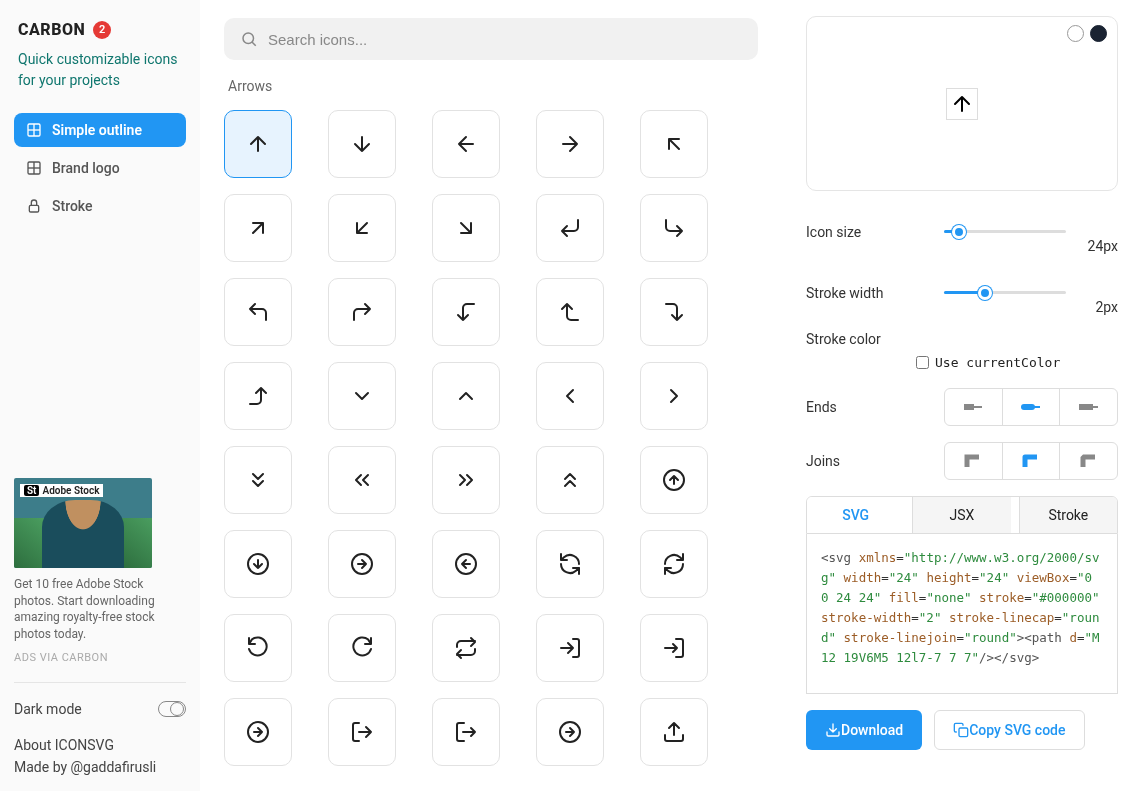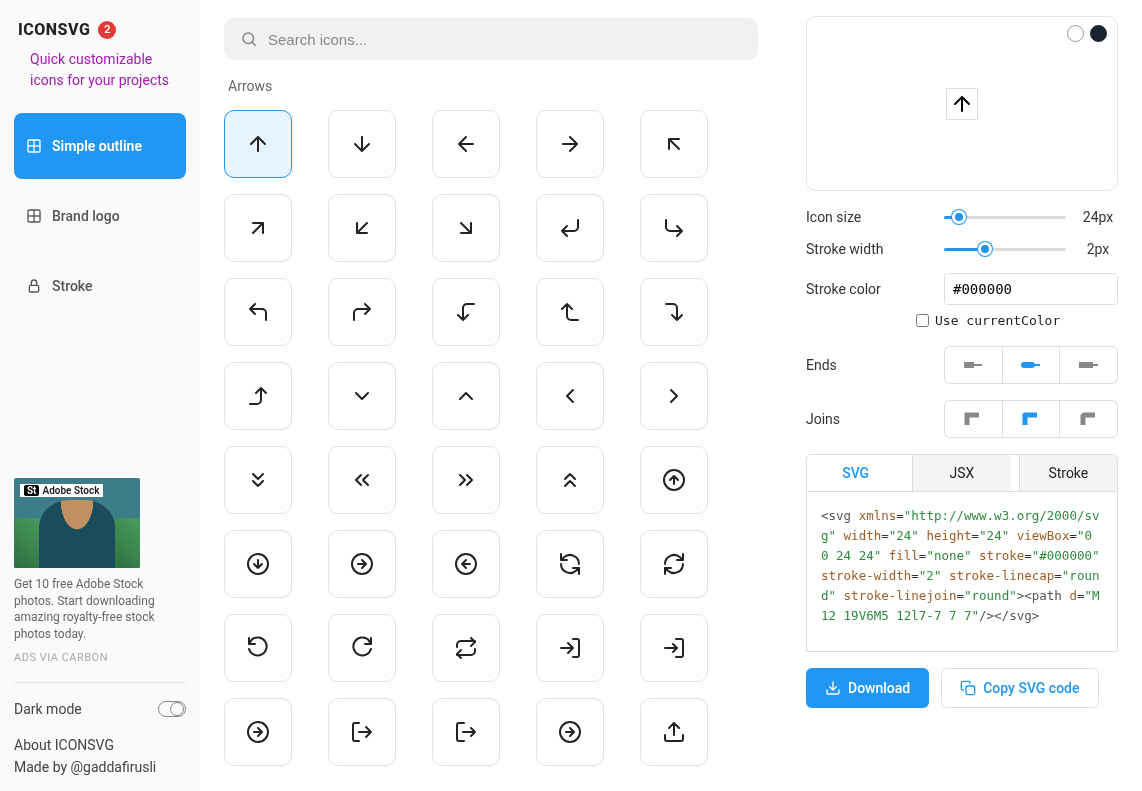"ICONSVG" span.logo { text: ICONSVG -> CARBON }
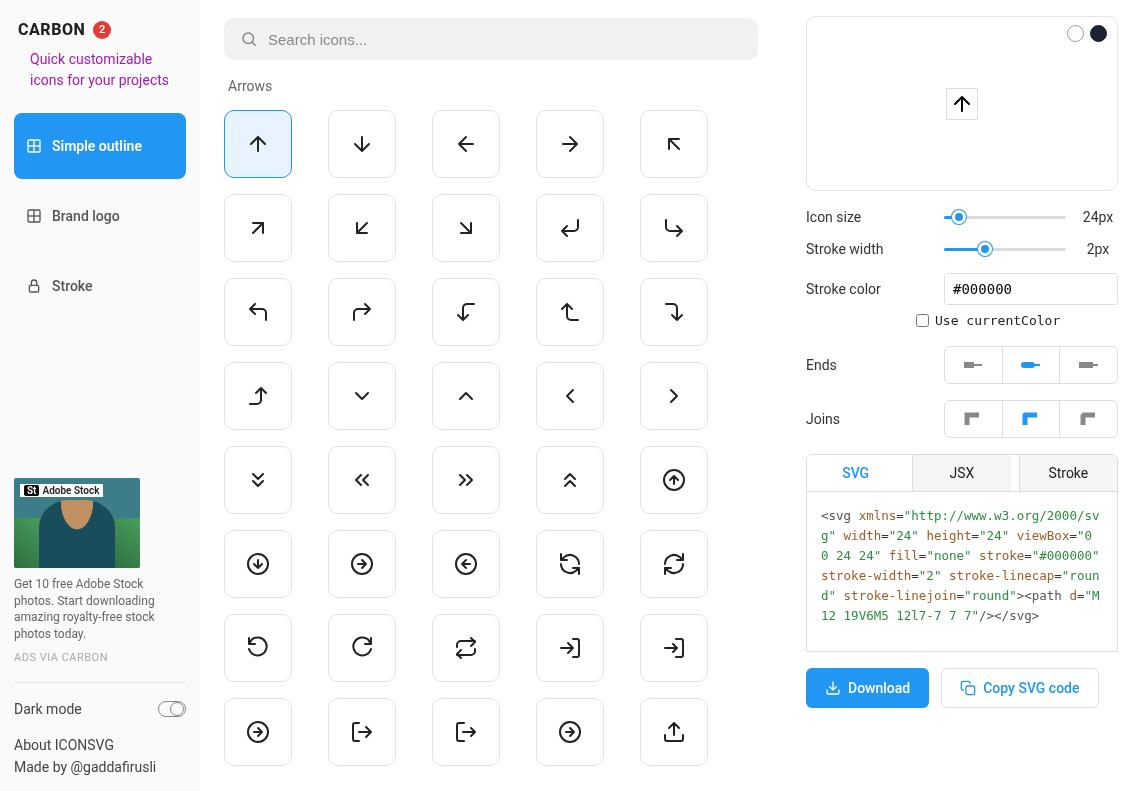"Quick customizable icons for your" .tagline { color: #a21caf -> #0f766e; margin-left: 16px -> 4px }
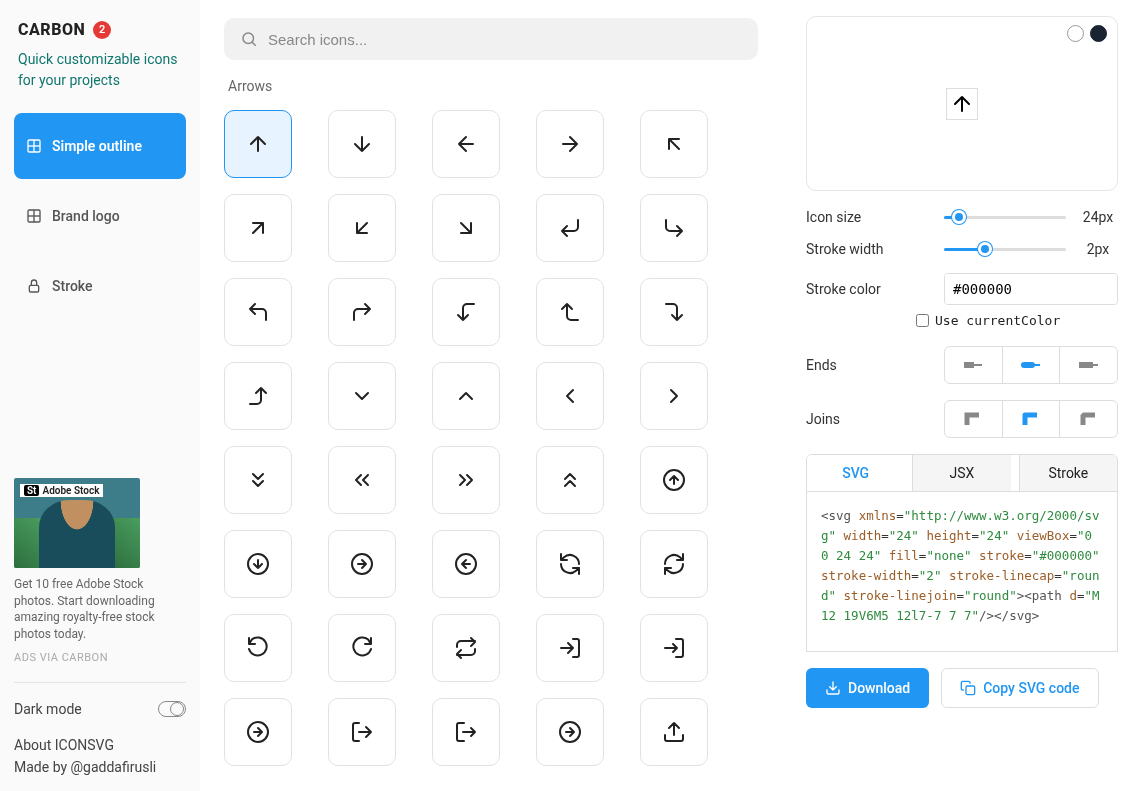"Simple outline" .nav-item { padding: 25px 12px -> 9px 12px }
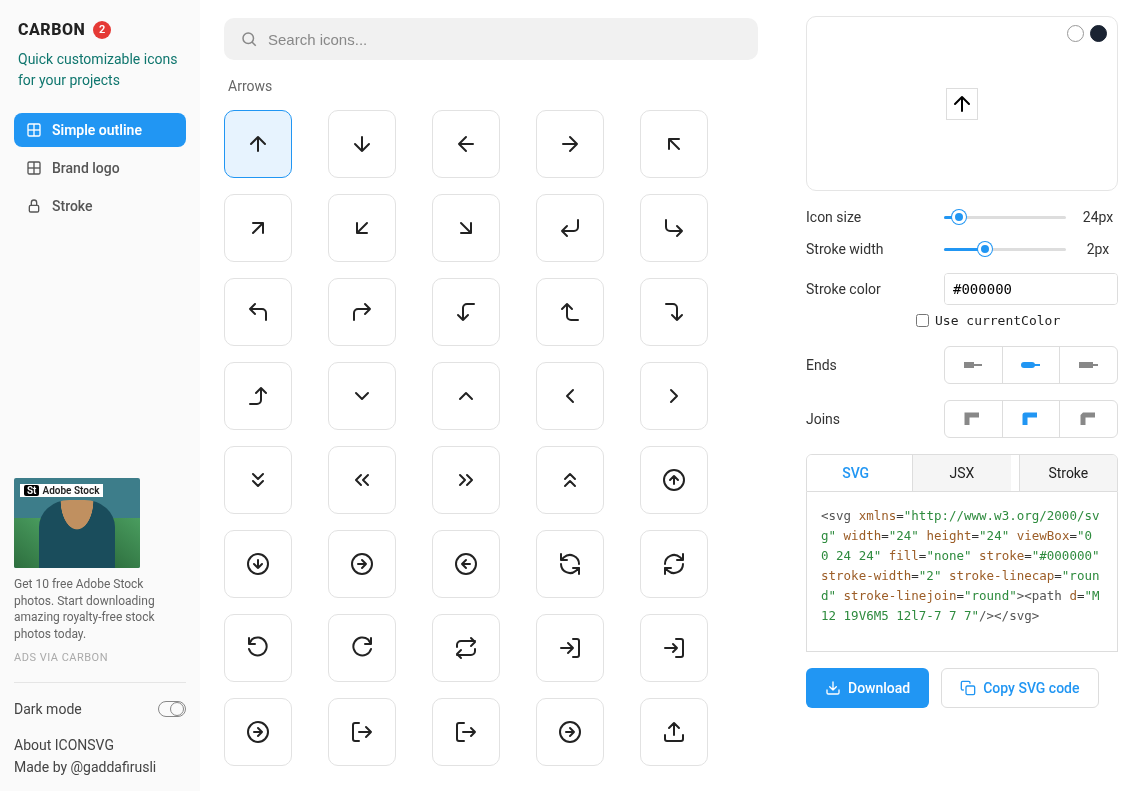"24px" .slider-val { margin-top: none -> 29px; text-align: center -> right }
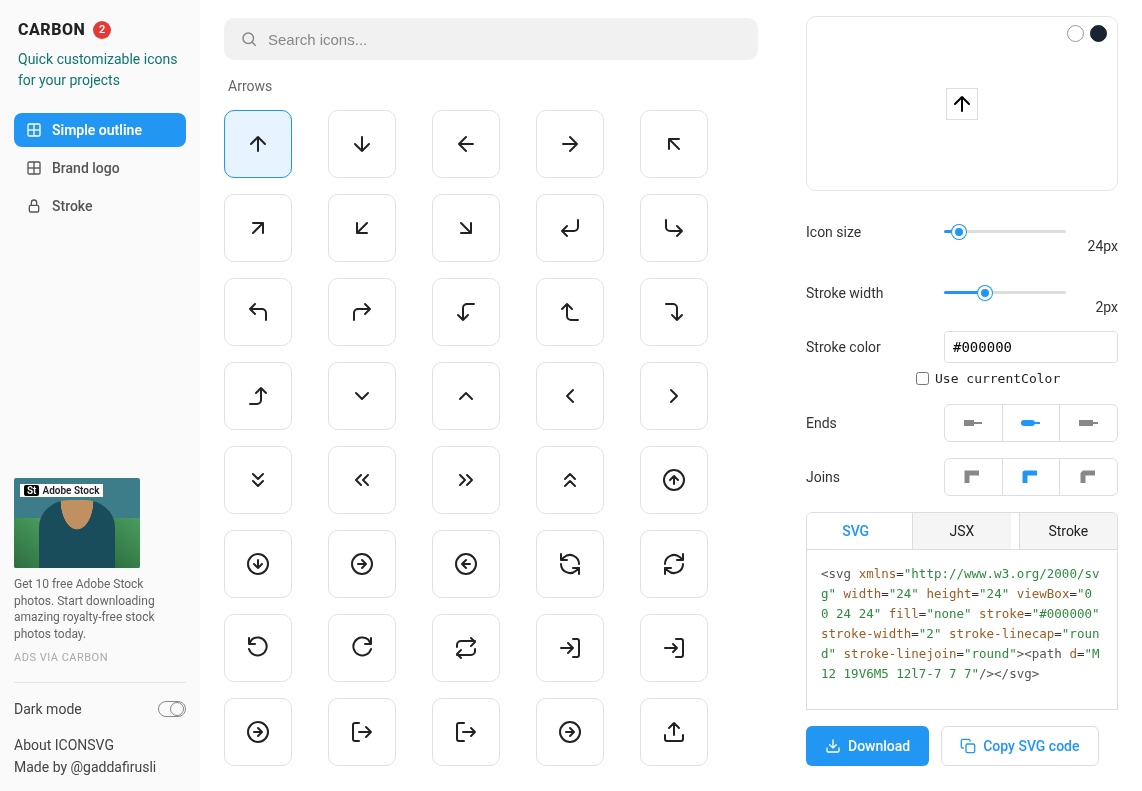"#000000" div.color-wrap { html: <div> <div></div> <input> </div> -> none }
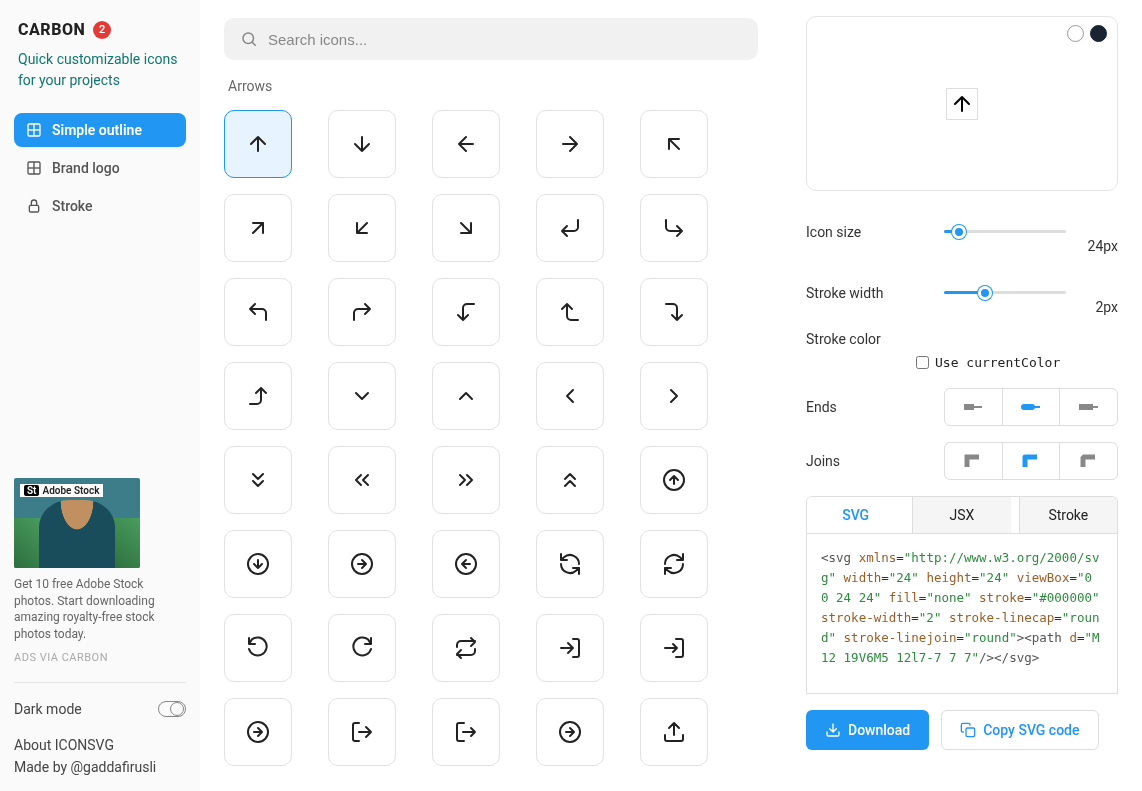"St" .ad-img { width: 126px -> 138px }
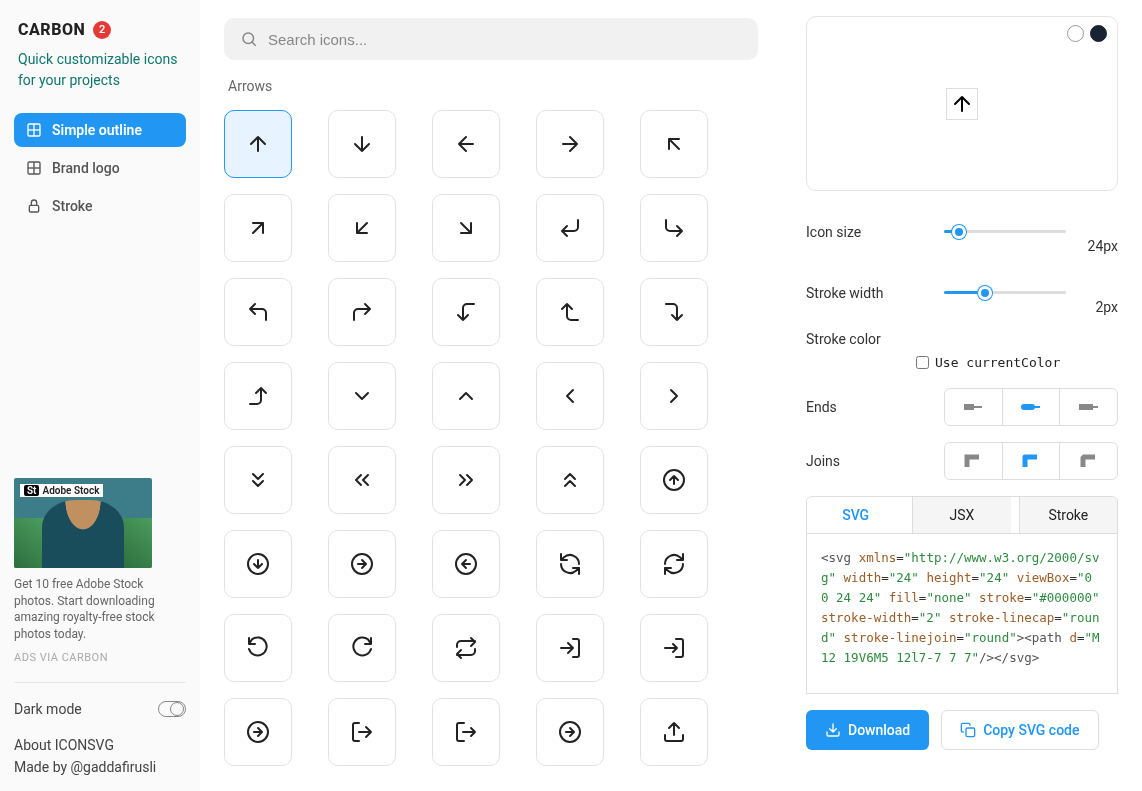"Download" .btn { gap: 7px -> none }
